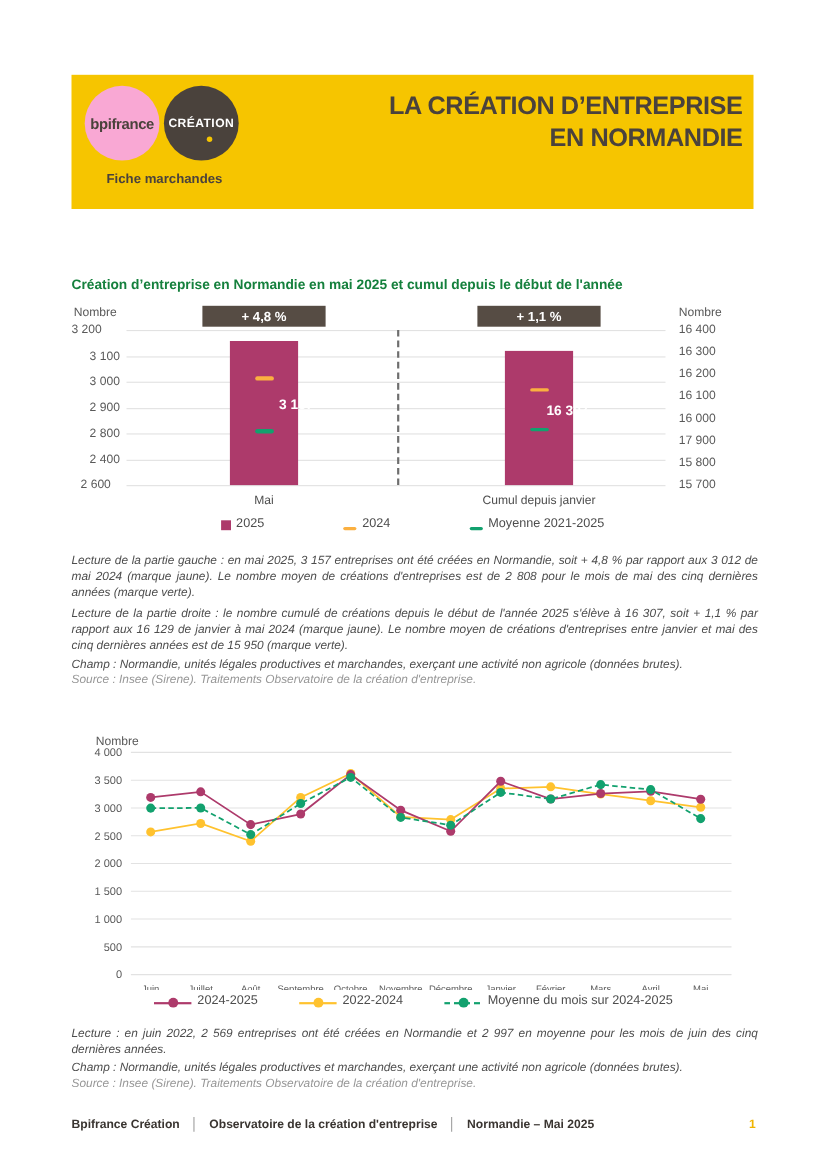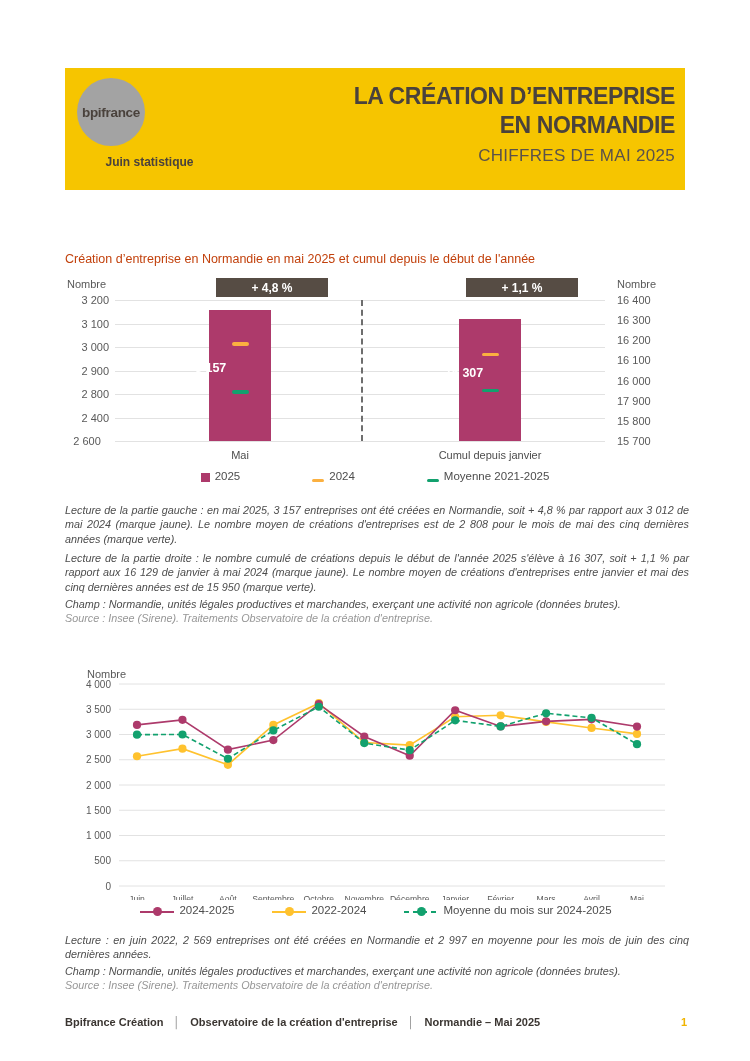"bpifrance" .circle.white { background: #a3a3a3 -> #f9a8d4 }
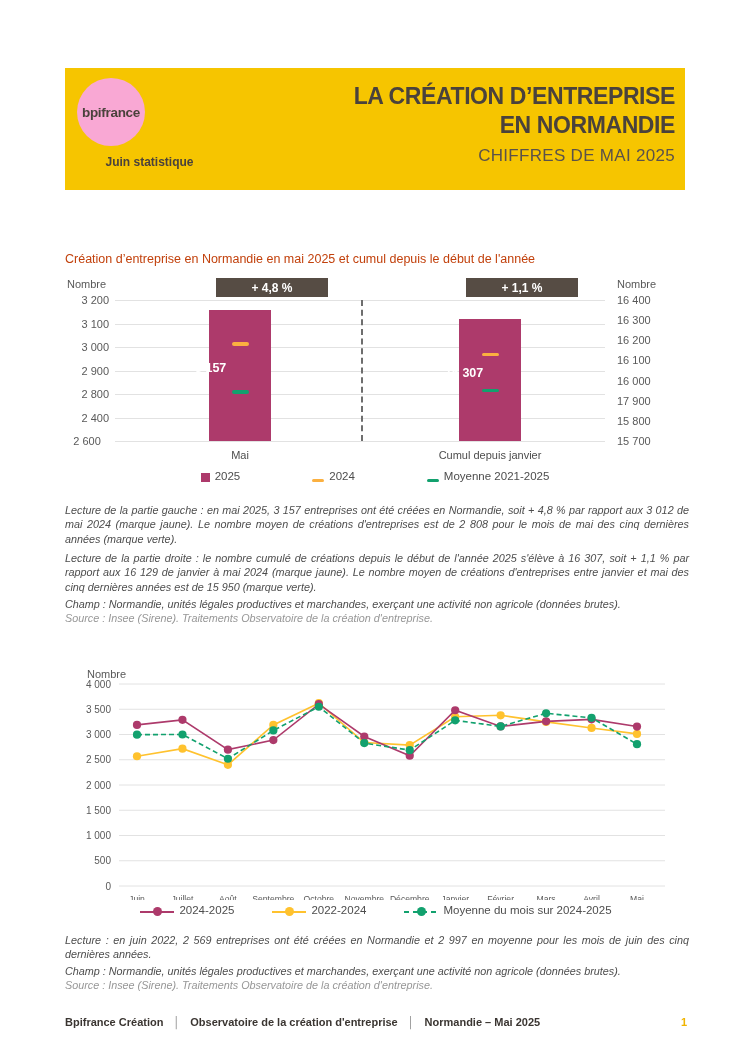"CRÉATION" div.circle { html: none -> <div> <span>CRÉATION</span> <span></span> </div> }
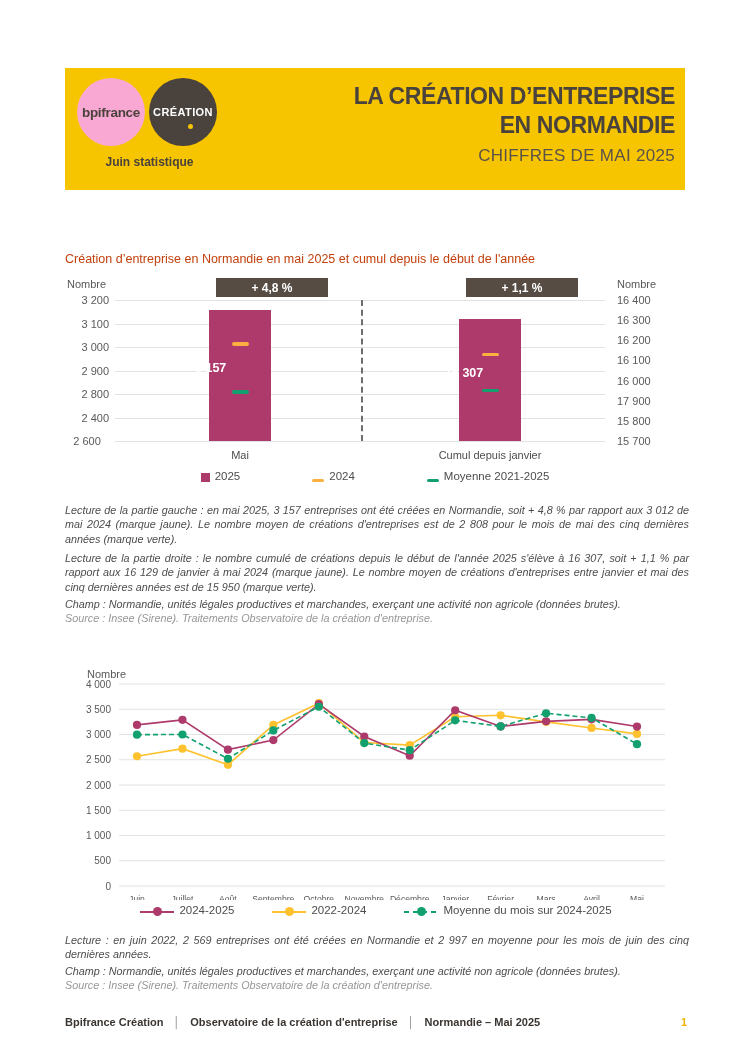"Juin statistique" div.tagline { text: Juin statistique -> Fiche marchandes }
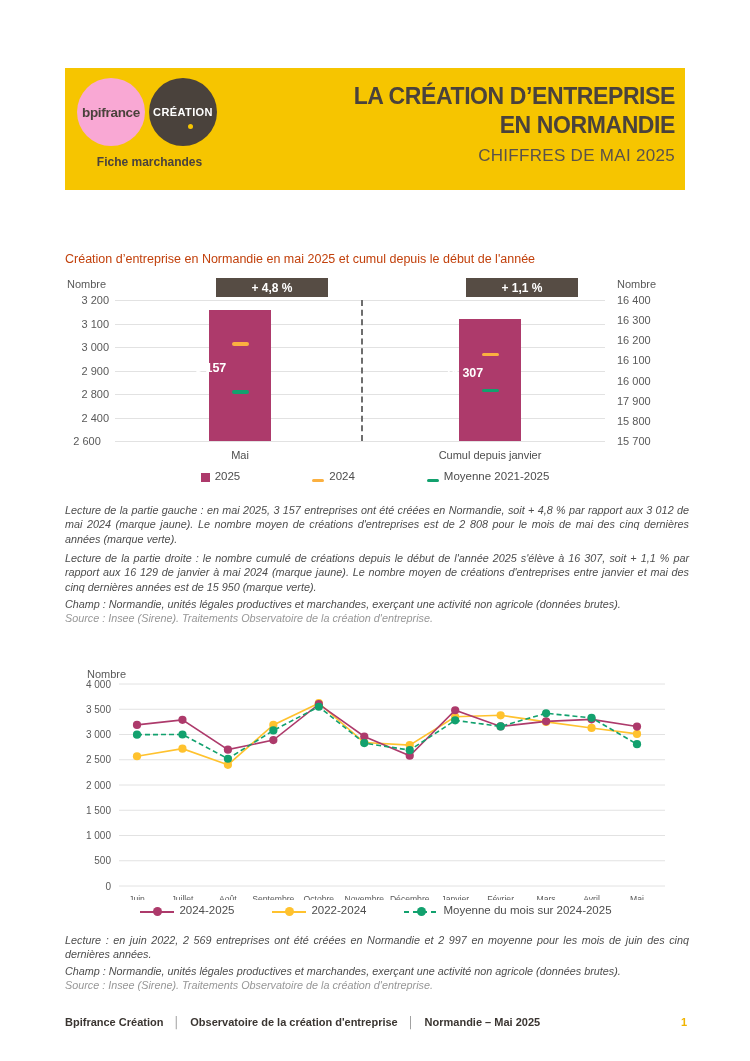"CHIFFRES DE MAI 2025" div.title-sub { html: <div>CHIFFRES DE MAI 2025</div> -> none }
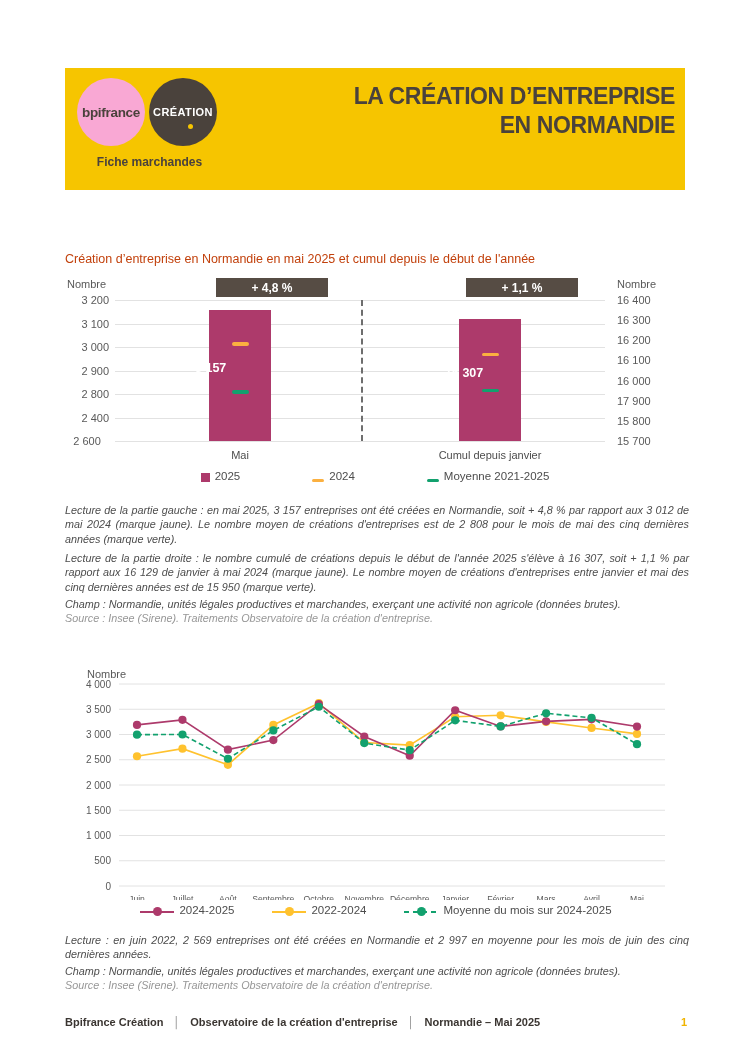"Création d’entreprise en Normandie en" .sec-title { color: #c2410c -> #15803d; font-weight: normal -> bold }
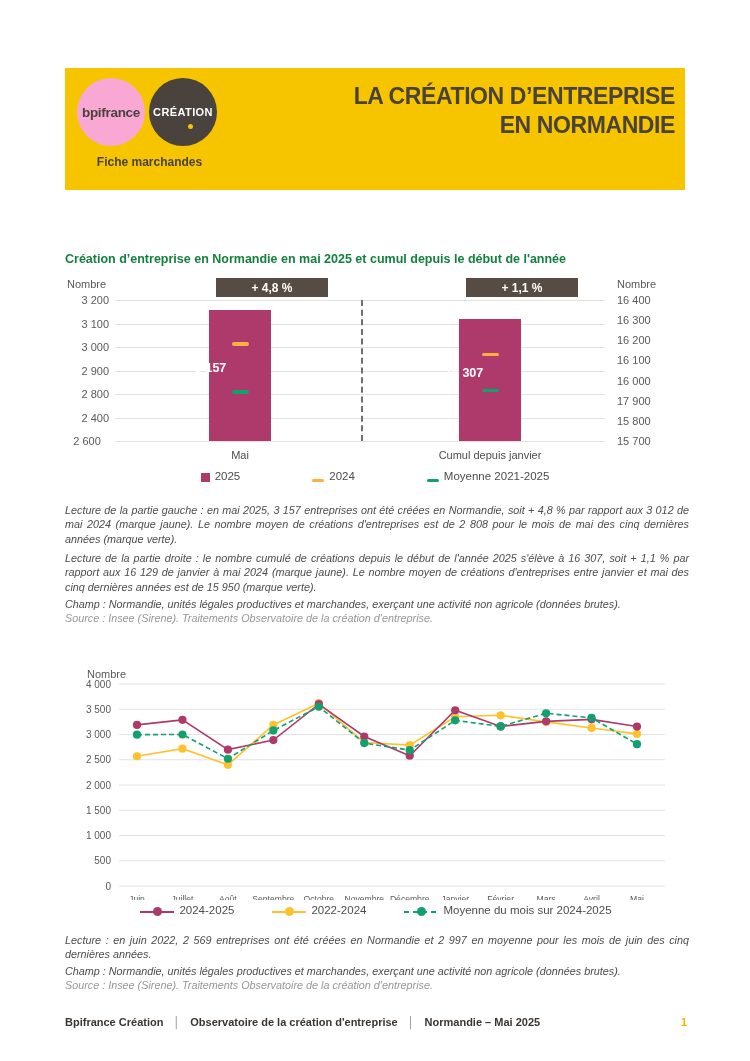"+ 4,8 %" .badge { margin-left: 32px -> none }
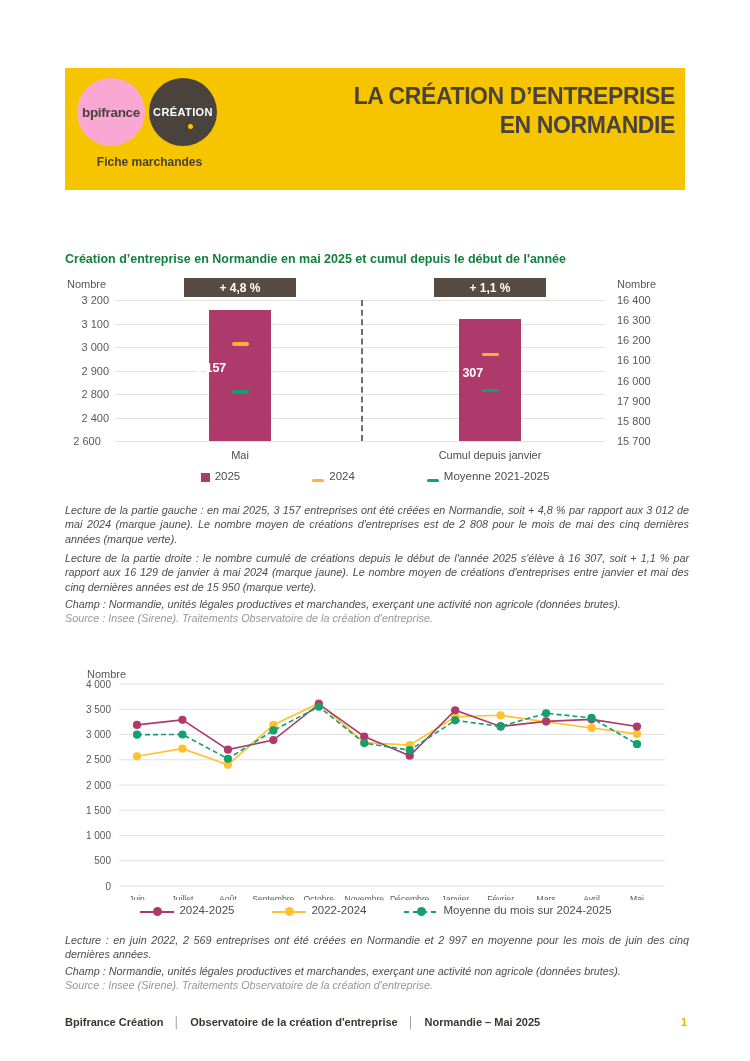"3 200" div.tick { text-align: right -> left }
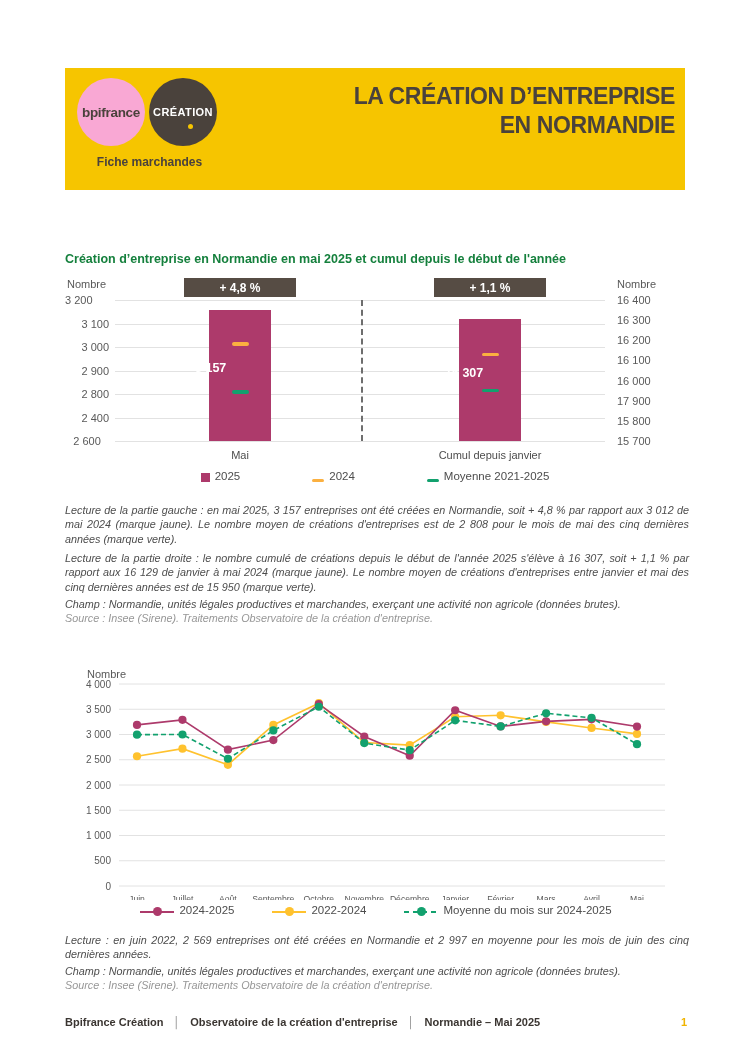"3 157" .bar-label { text-align: left -> right }
